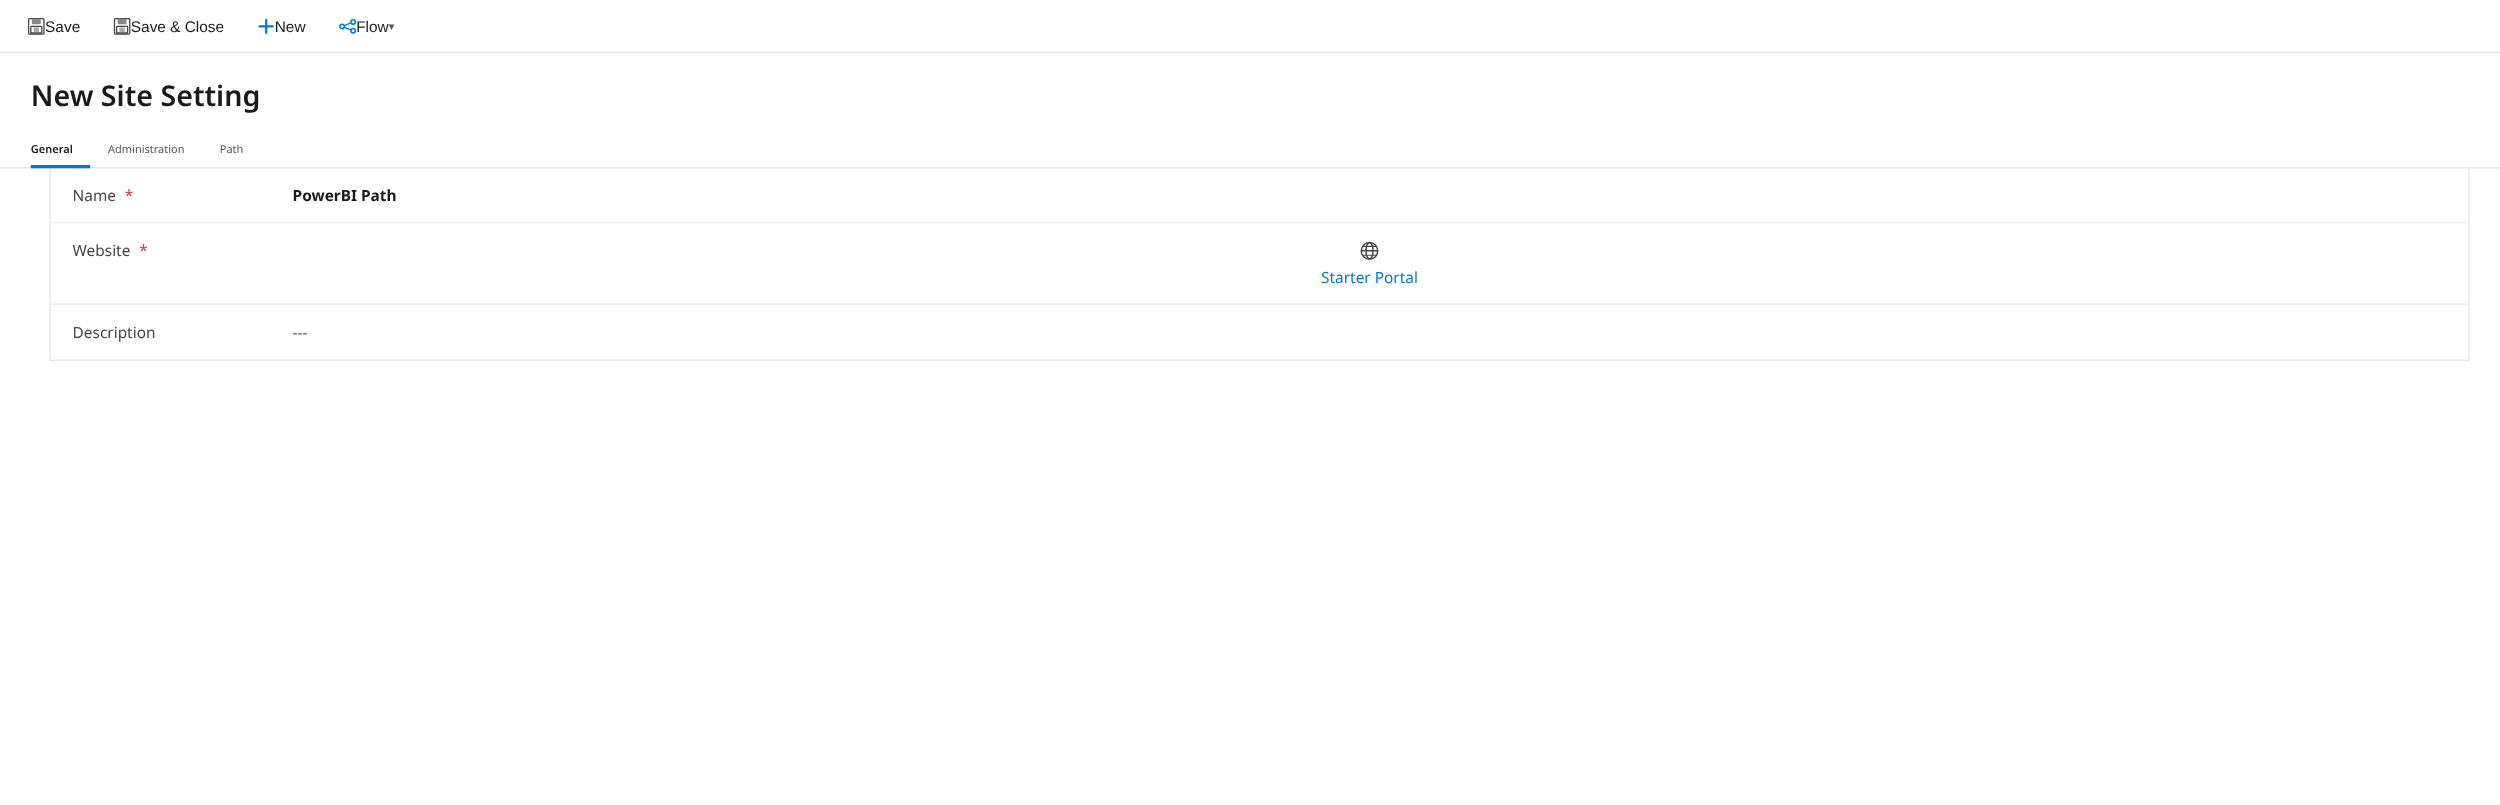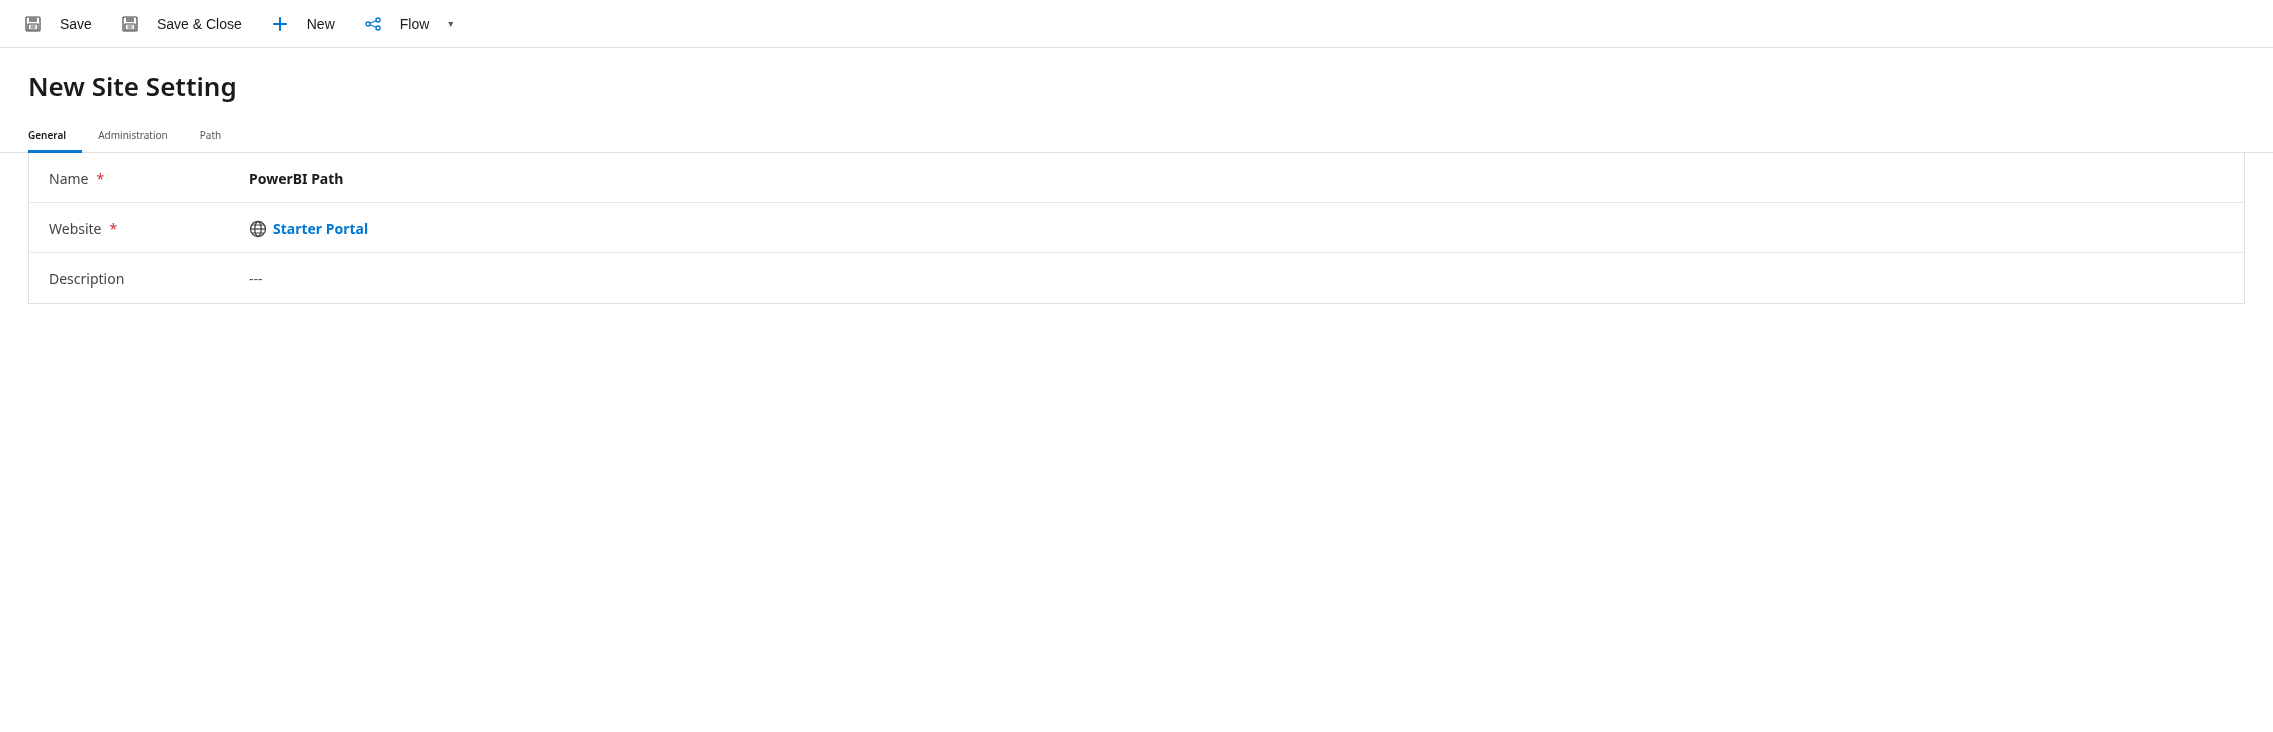"Save" .toolbar-btn { gap: 19px -> 0 }
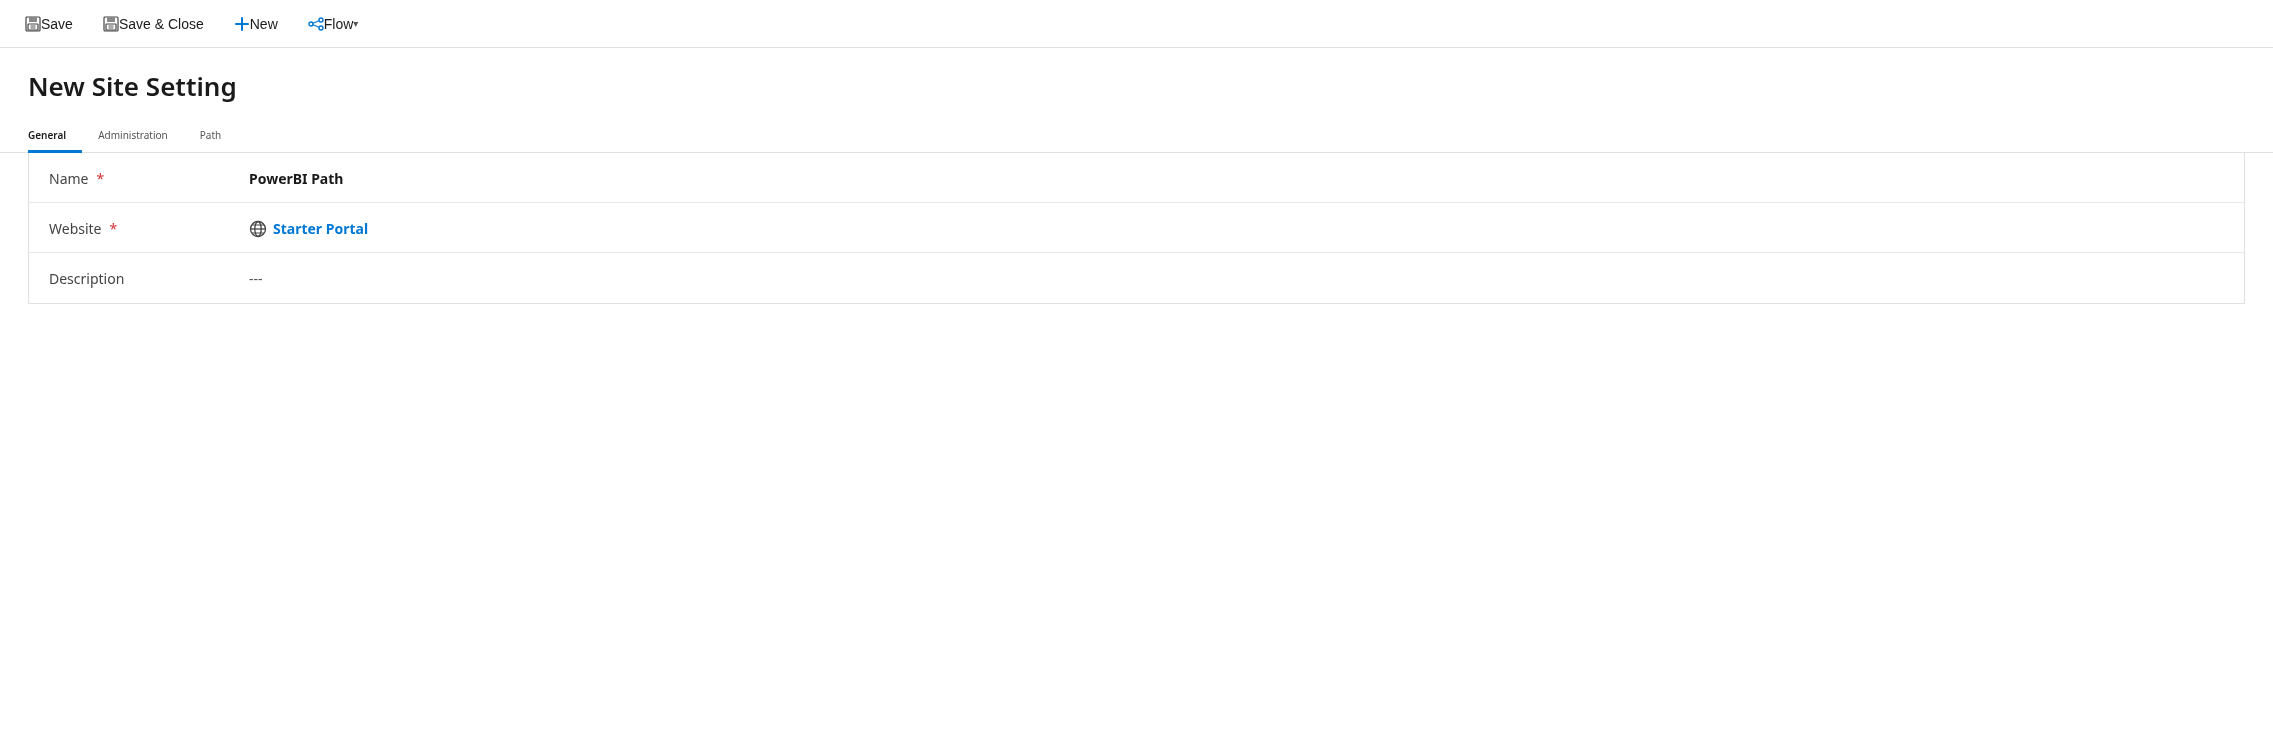"Name" .form-area { margin-left: none -> 17px }
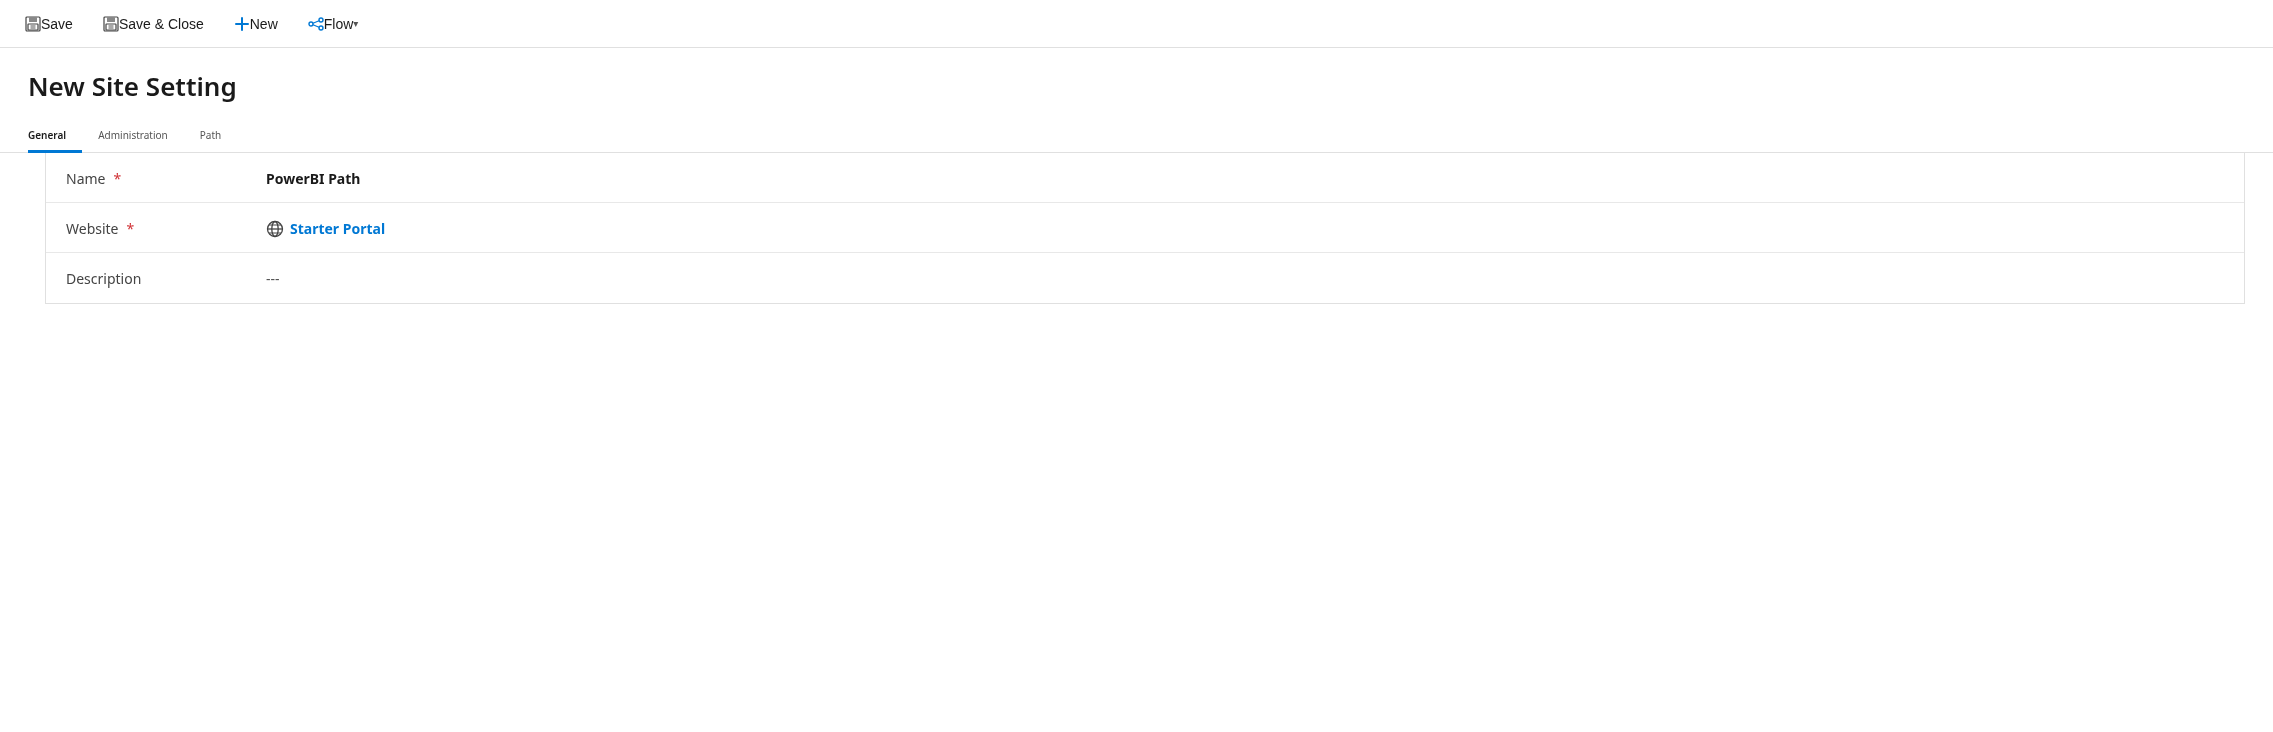"Starter Portal" .website-link { flex-direction: none -> column; font-weight: 700 -> 400 }
